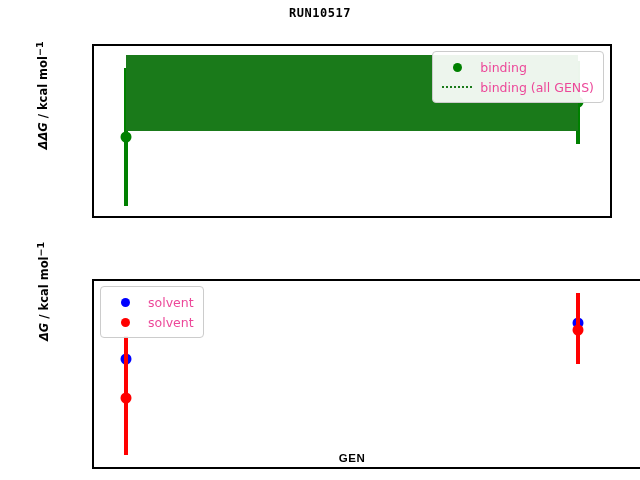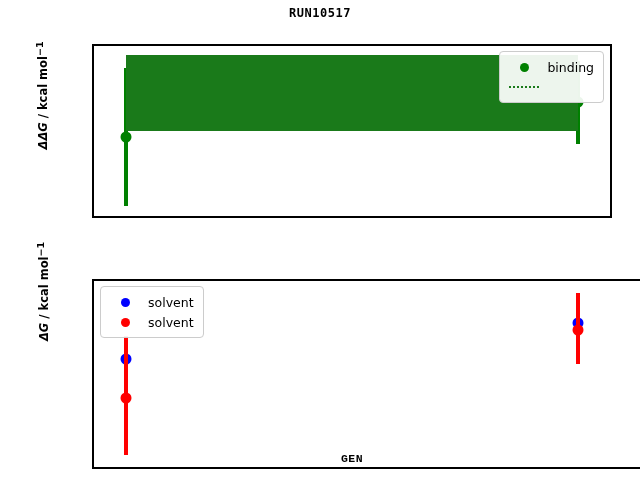"binding" .legend-label { color: #000000 -> #ec4899 }
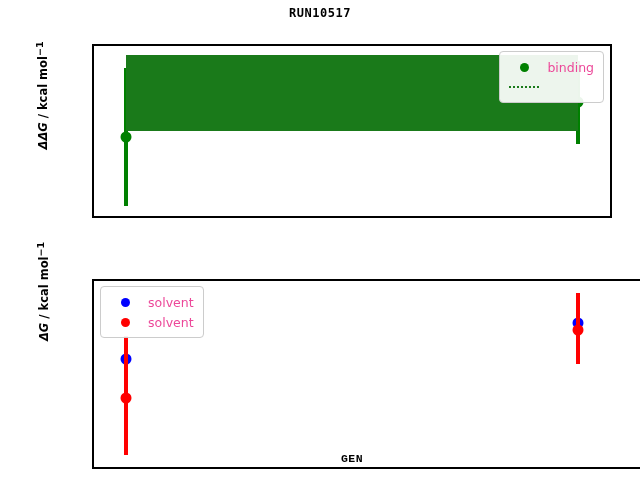"binding (all GENS)" span.legend-label { html: none -> <span>binding (all GENS)</span> }
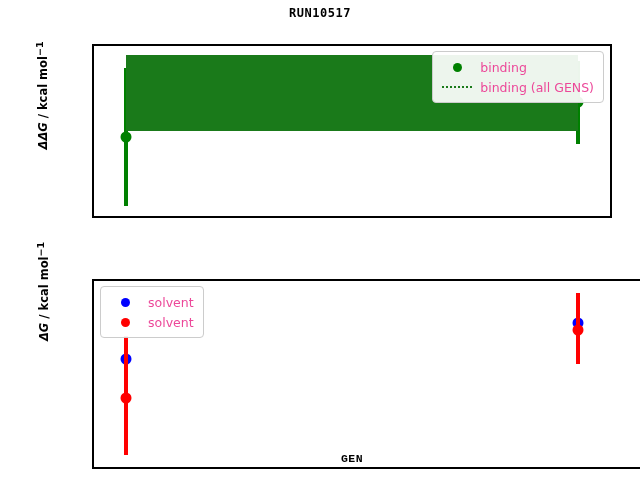"GEN" .xlabel { font-family: Liberation Mono, monospace -> Liberation Sans, sans-serif }
